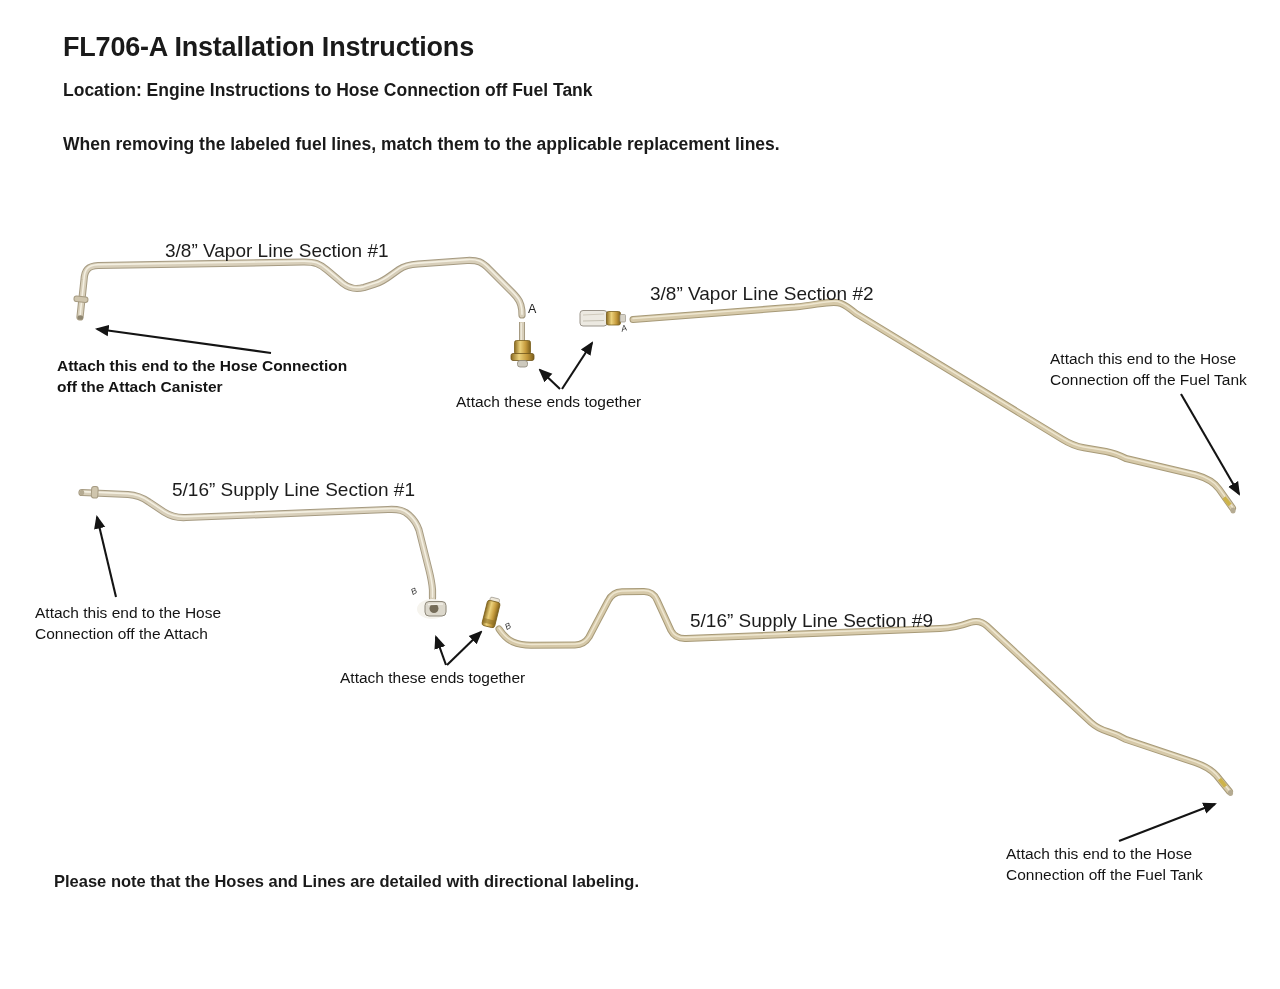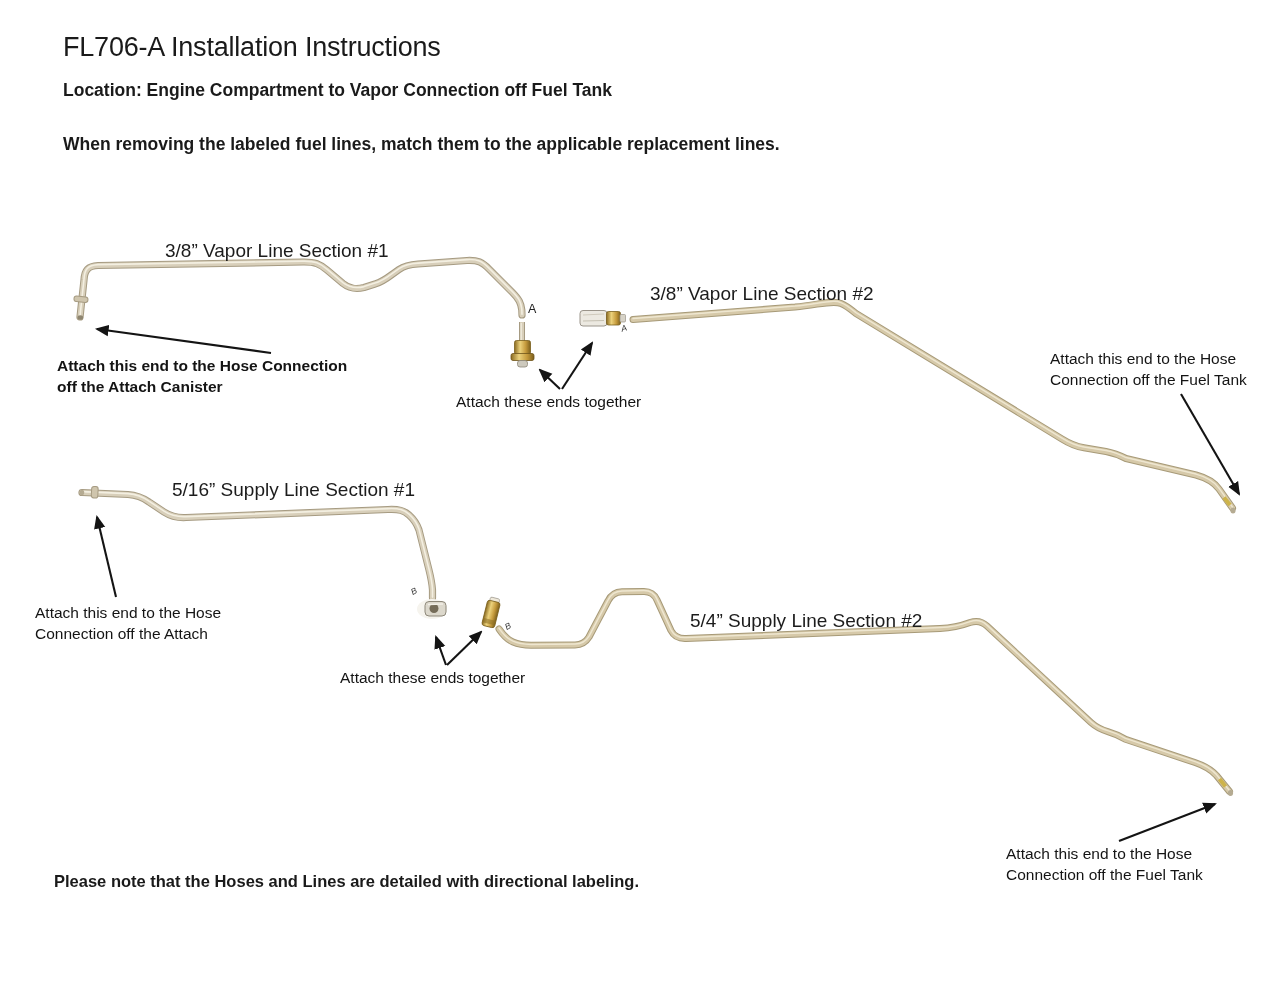"FL706-A Installation Instructions" .title { font-weight: normal -> bold }
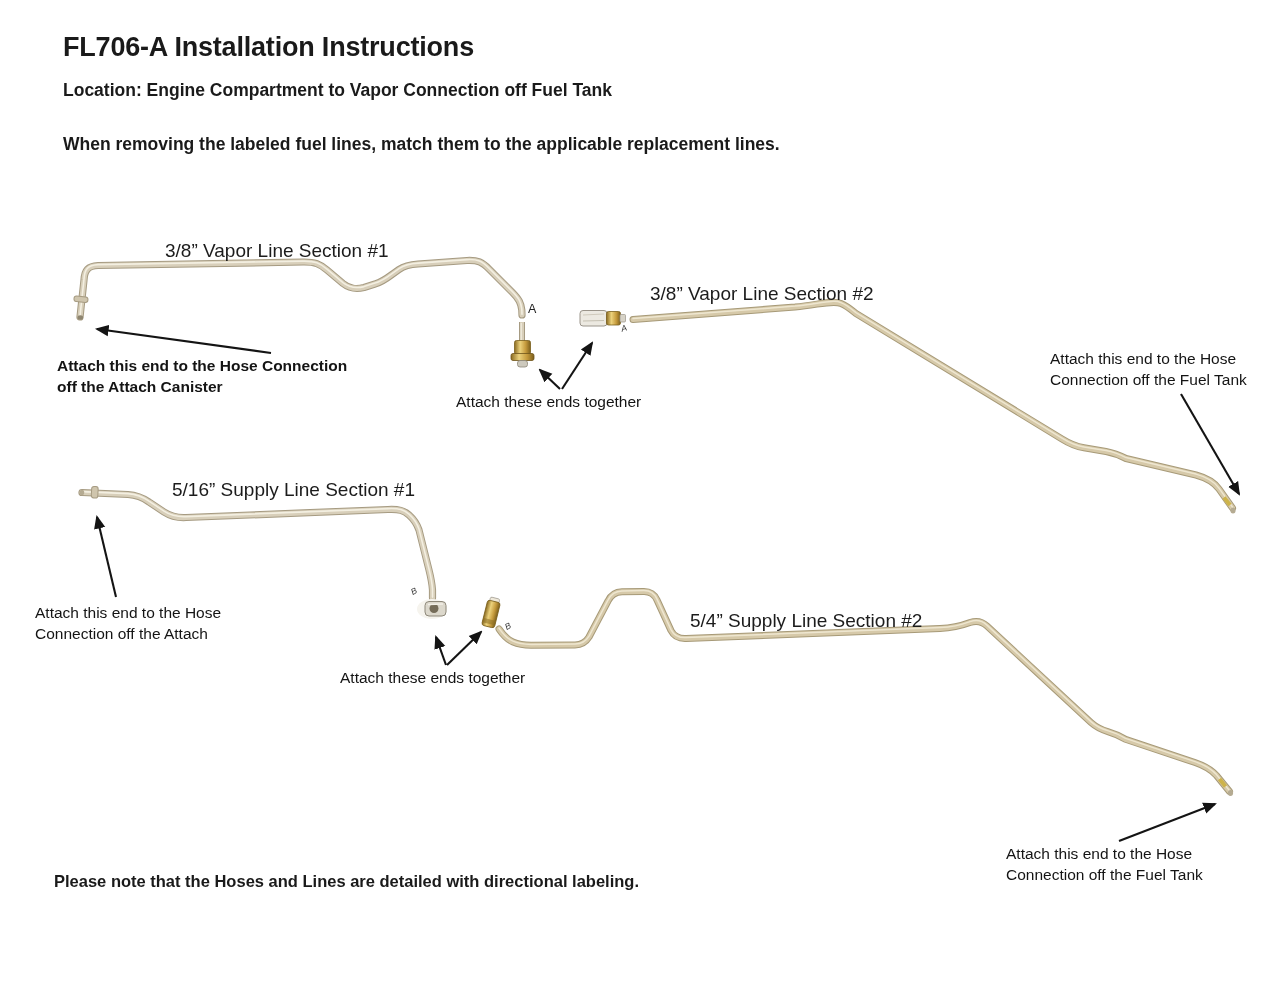"Location: Engine Compartment to Vapor" div.abs { text: Compartment to Vapor -> Instructions to Hose }
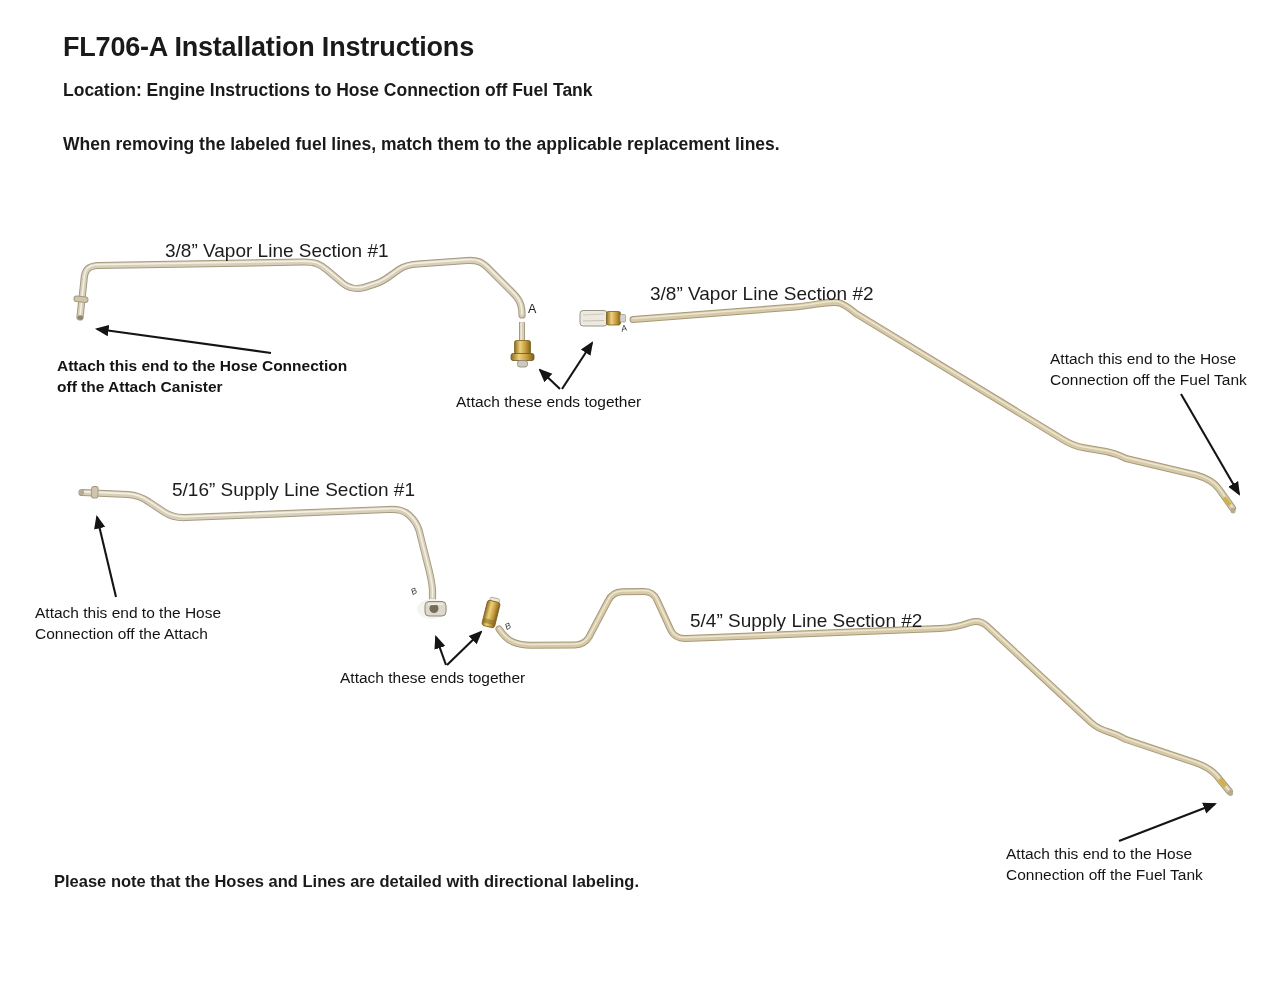"5/4” Supply Line Section #2" div.abs { text: 5/4” Supply Line Section #2 -> 5/16” Supply Line Section #9 }
